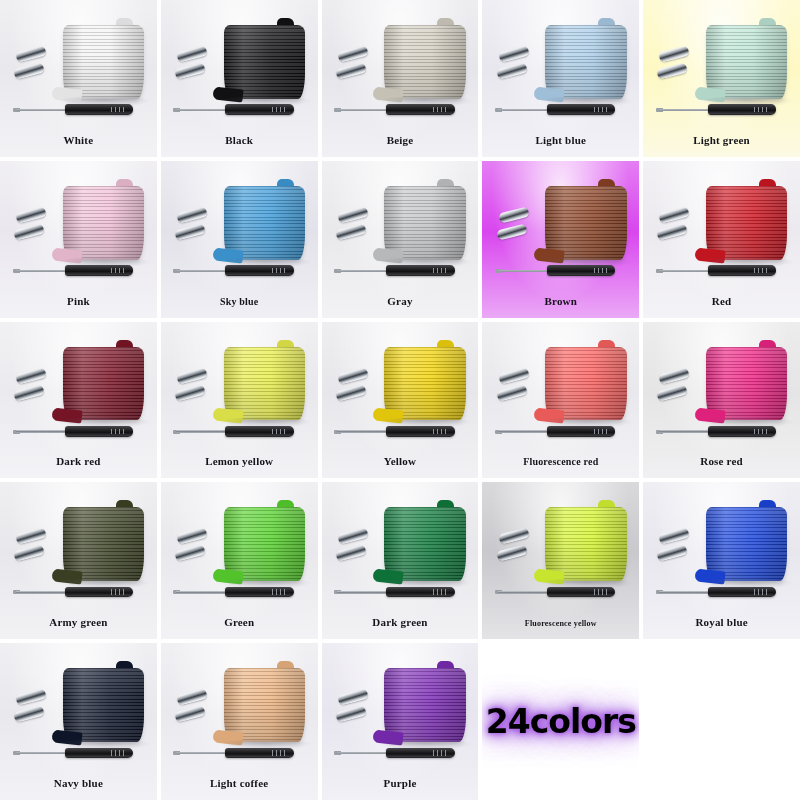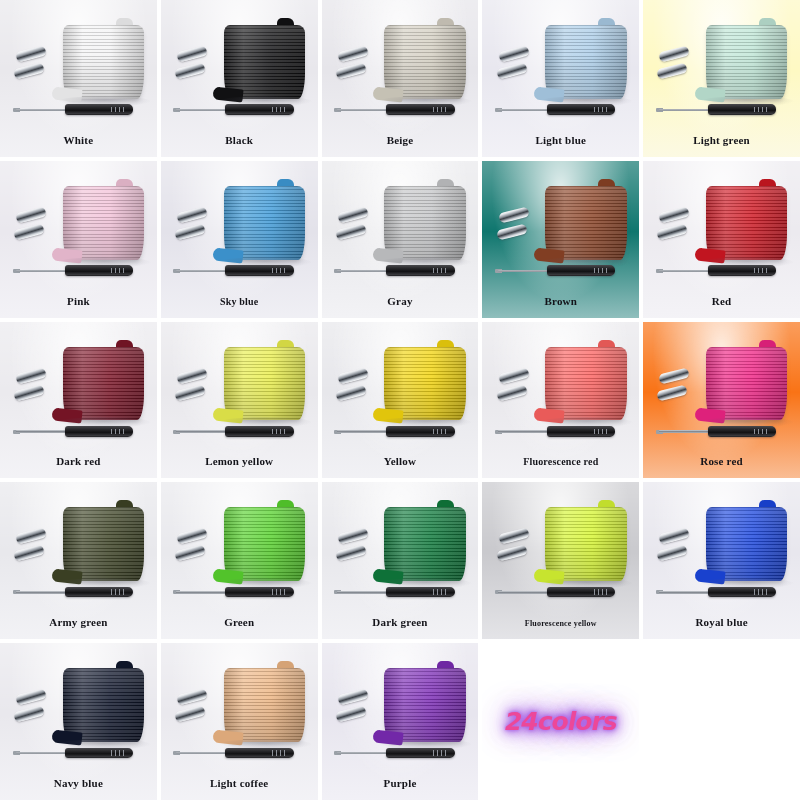"Brown" div.cell { background: #0f766e -> #d946ef }
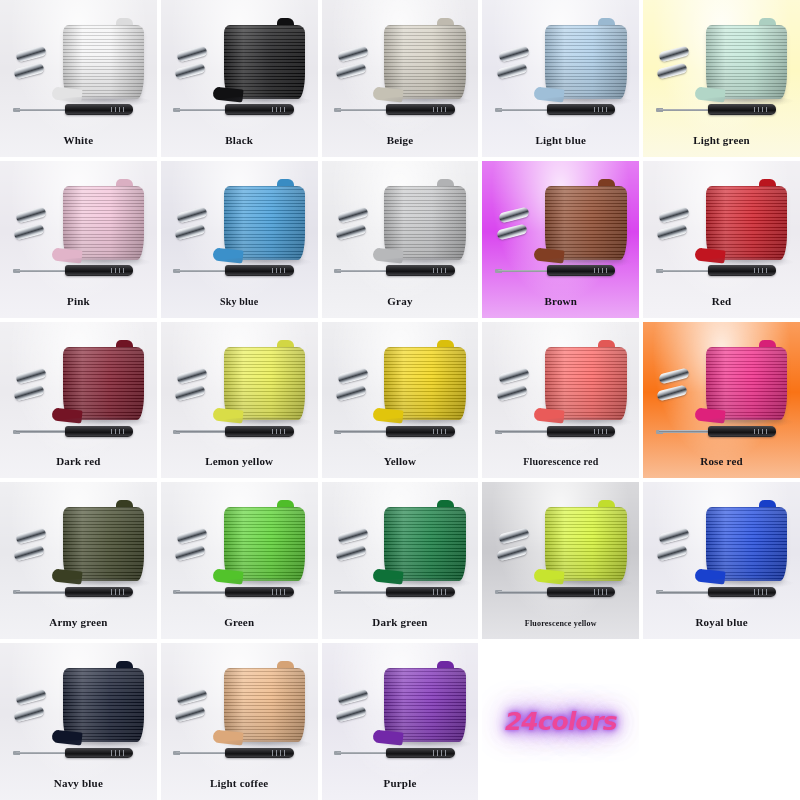"Rose red" div.cell { background: #f97316 -> #e5e5e5 }
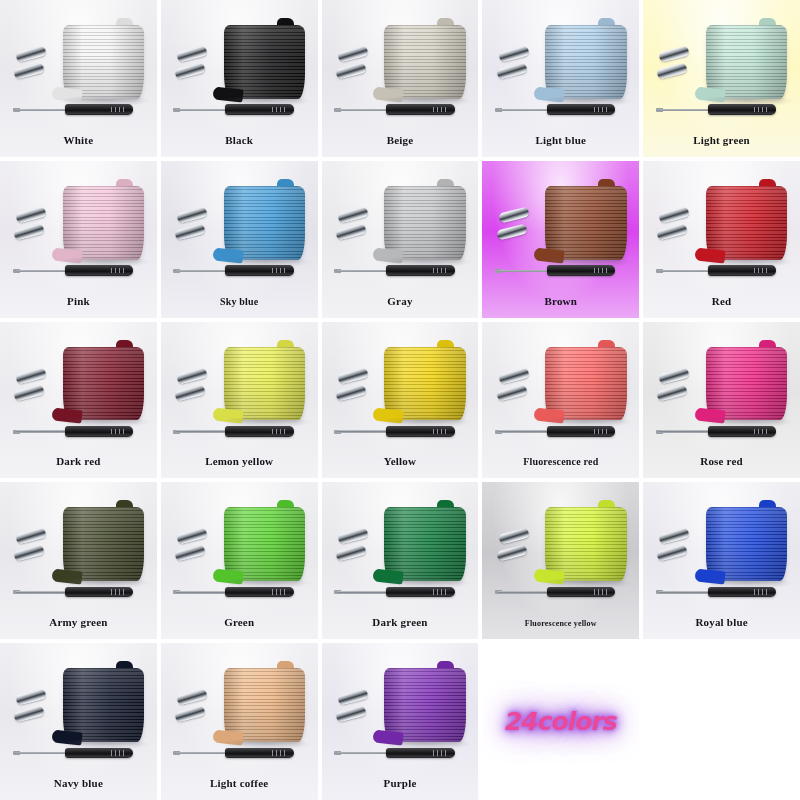"24colors" .badge { color: #ec4899 -> #000000; font-size: 25px -> 33px; font-style: italic -> none }
